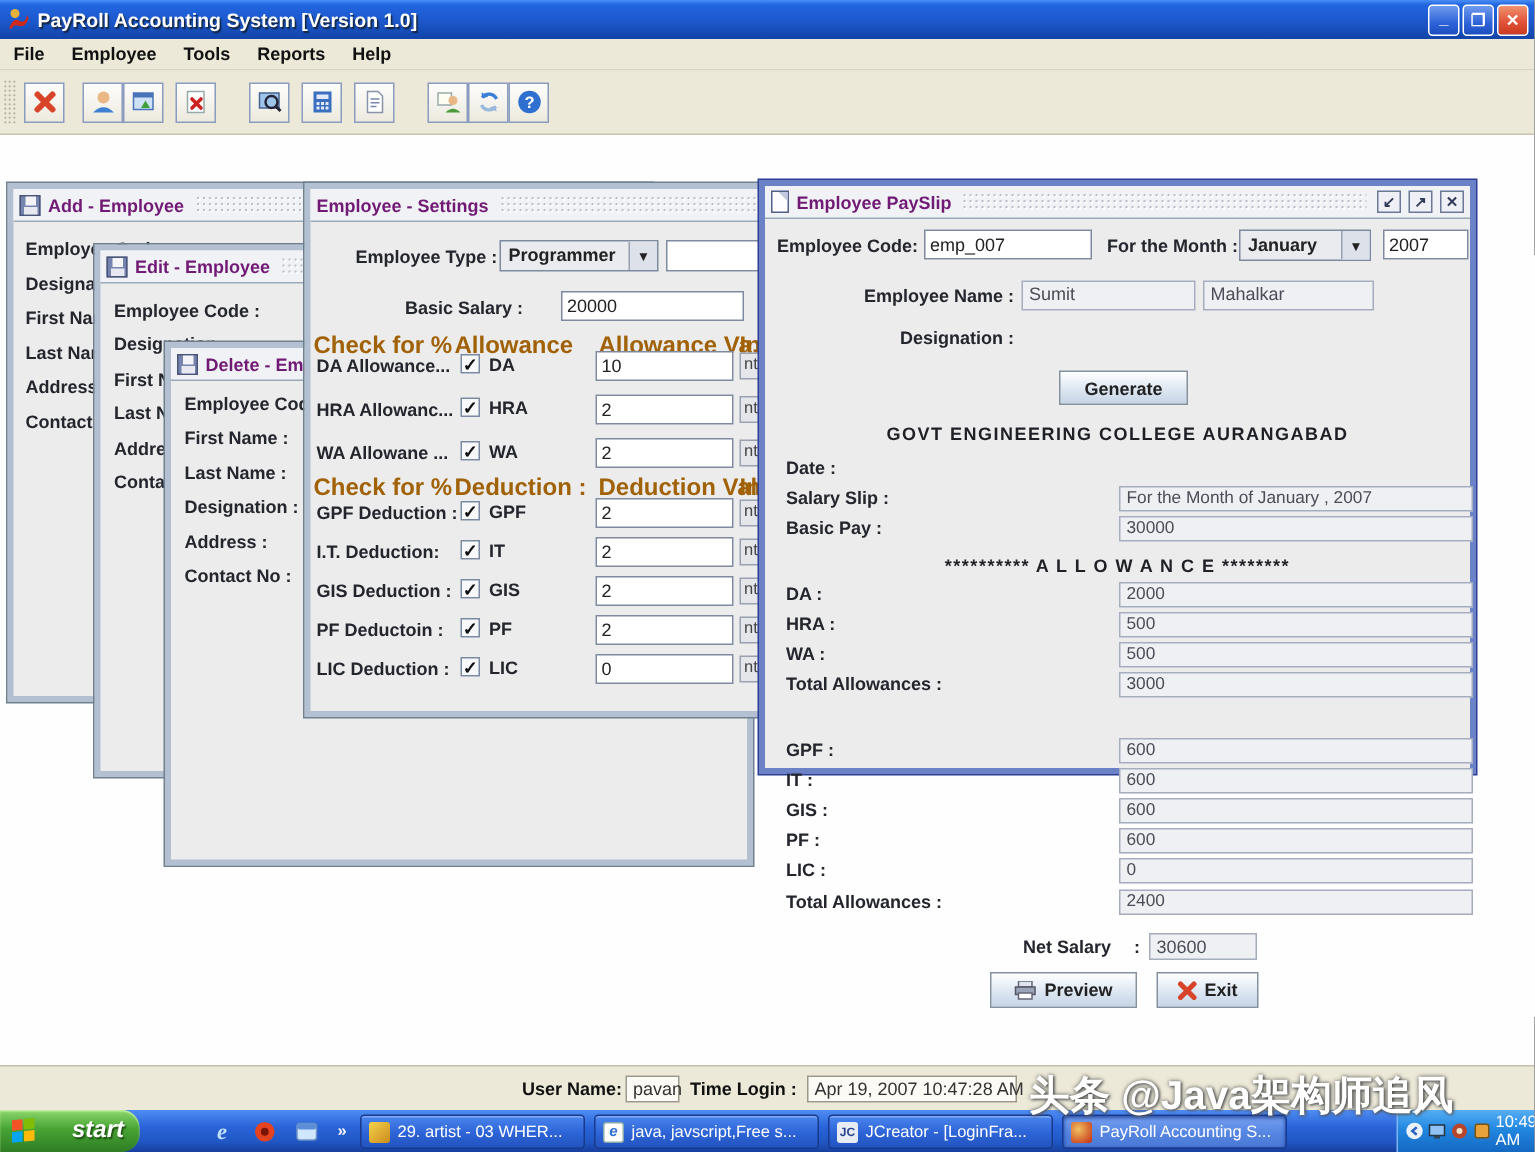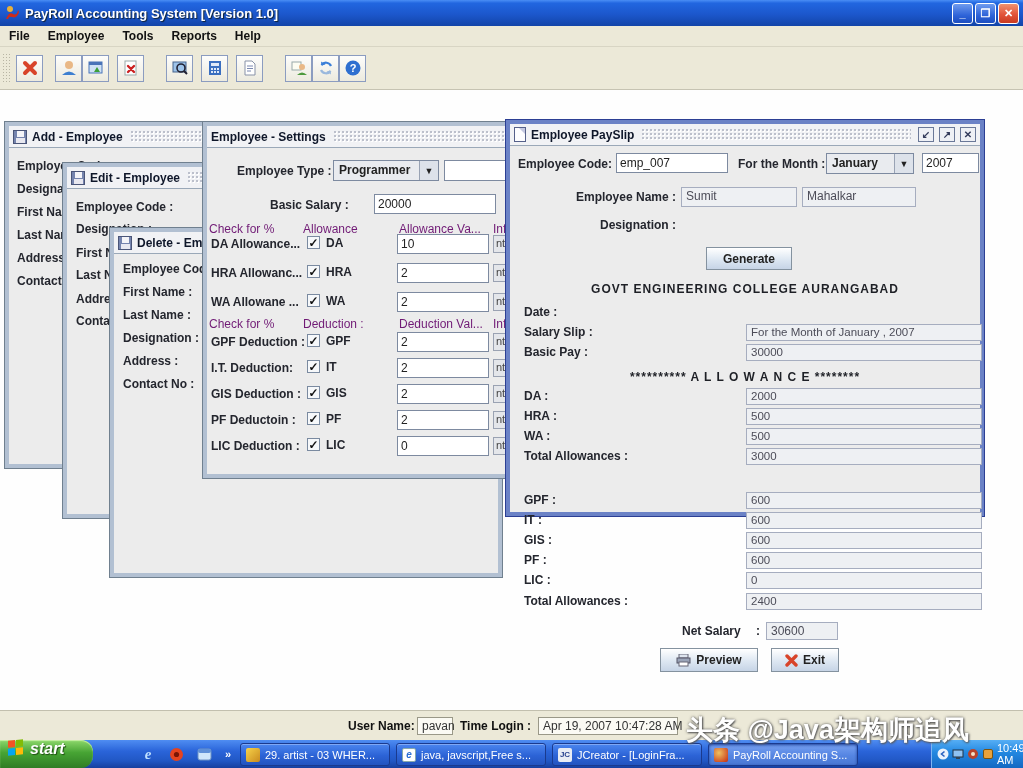"Add - Employee" .ftitle .txt { color: #0f172a -> #701a75 }
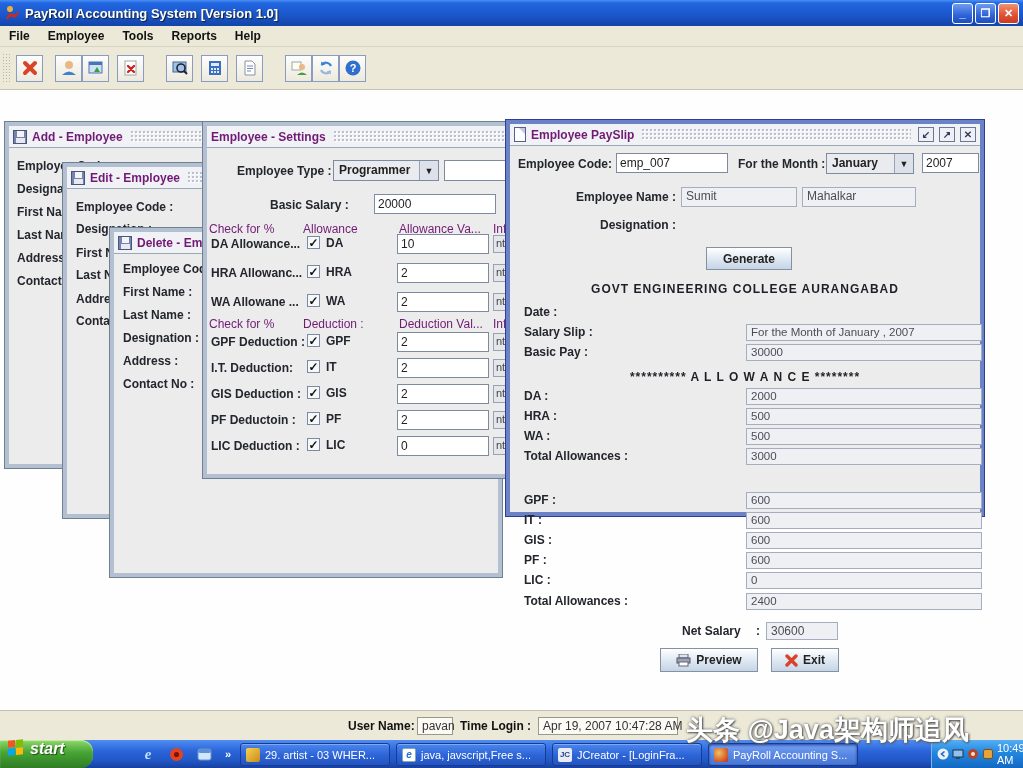"Check for %" .s-hdr { color: #701a75 -> #a16207; font-size: 12px -> 16px; font-weight: normal -> bold }
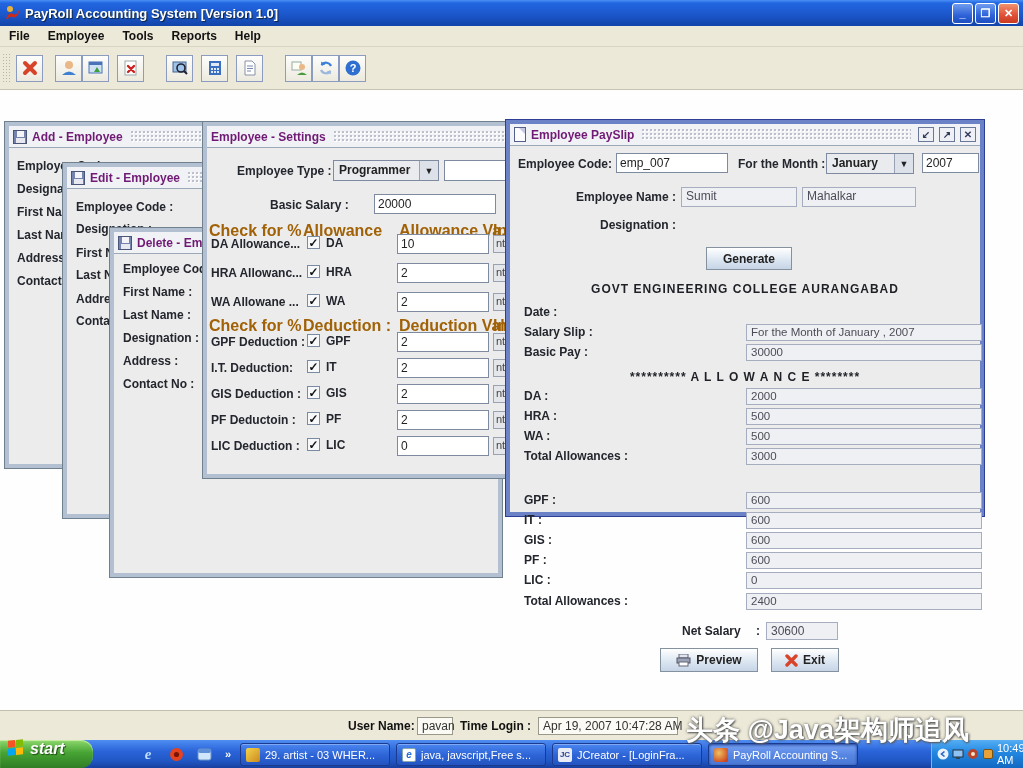"start" #start-btn { align-items: none -> center; gap: 6px -> 24px }
